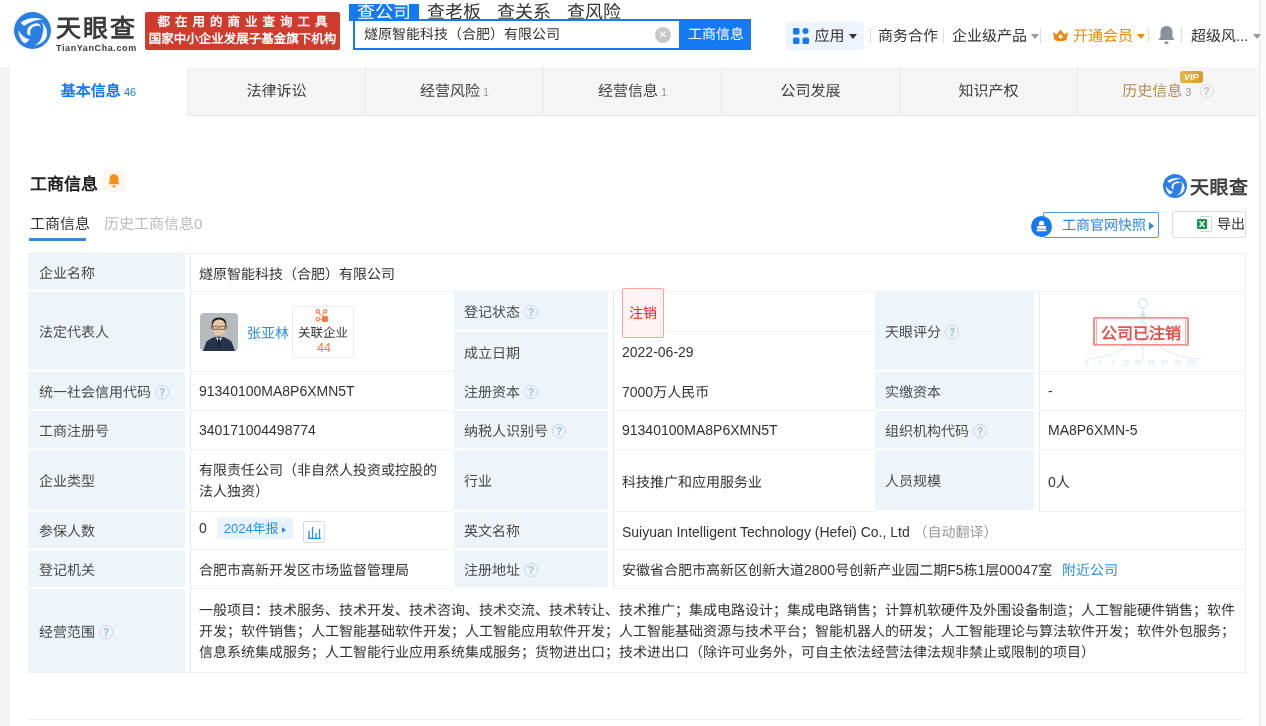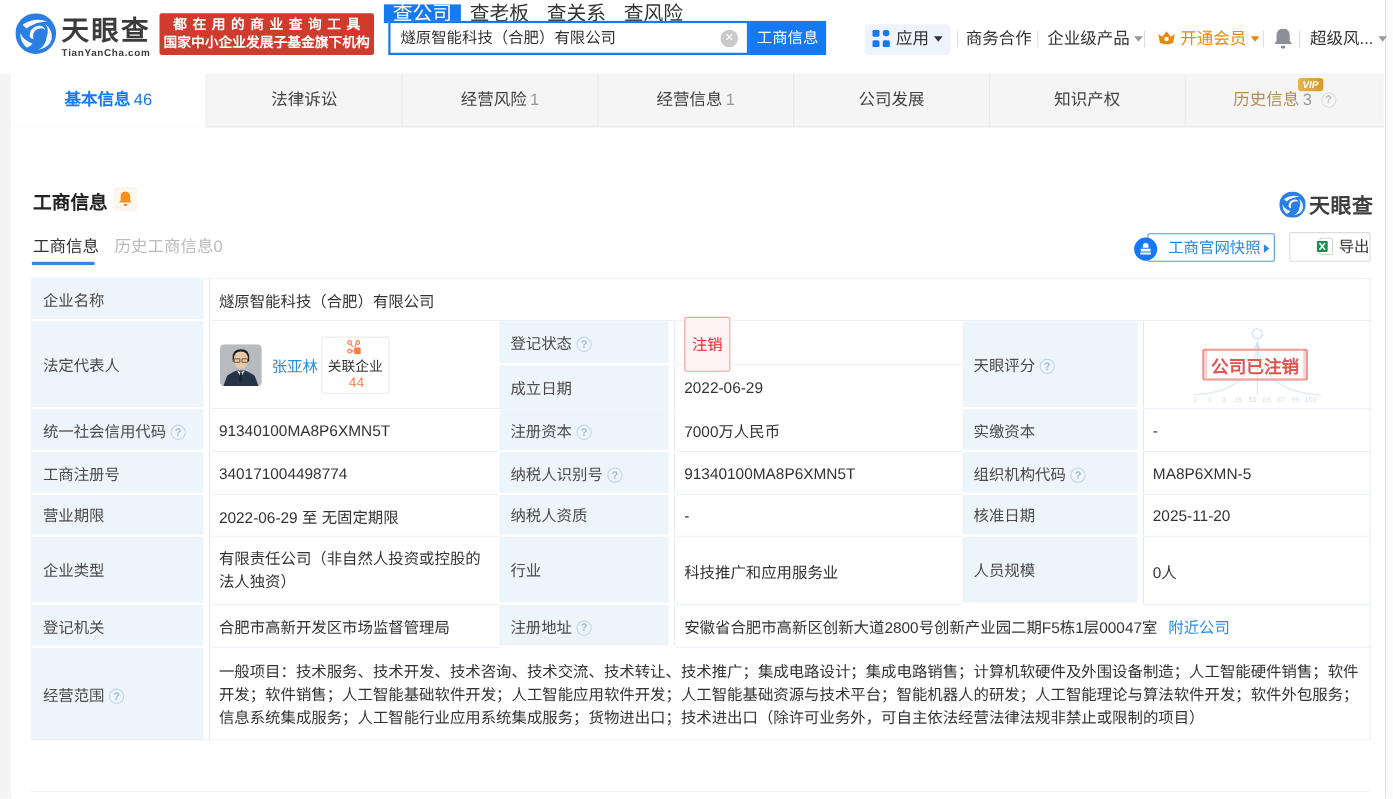"46" .sectab .cnt { font-size: 15px -> 11px }
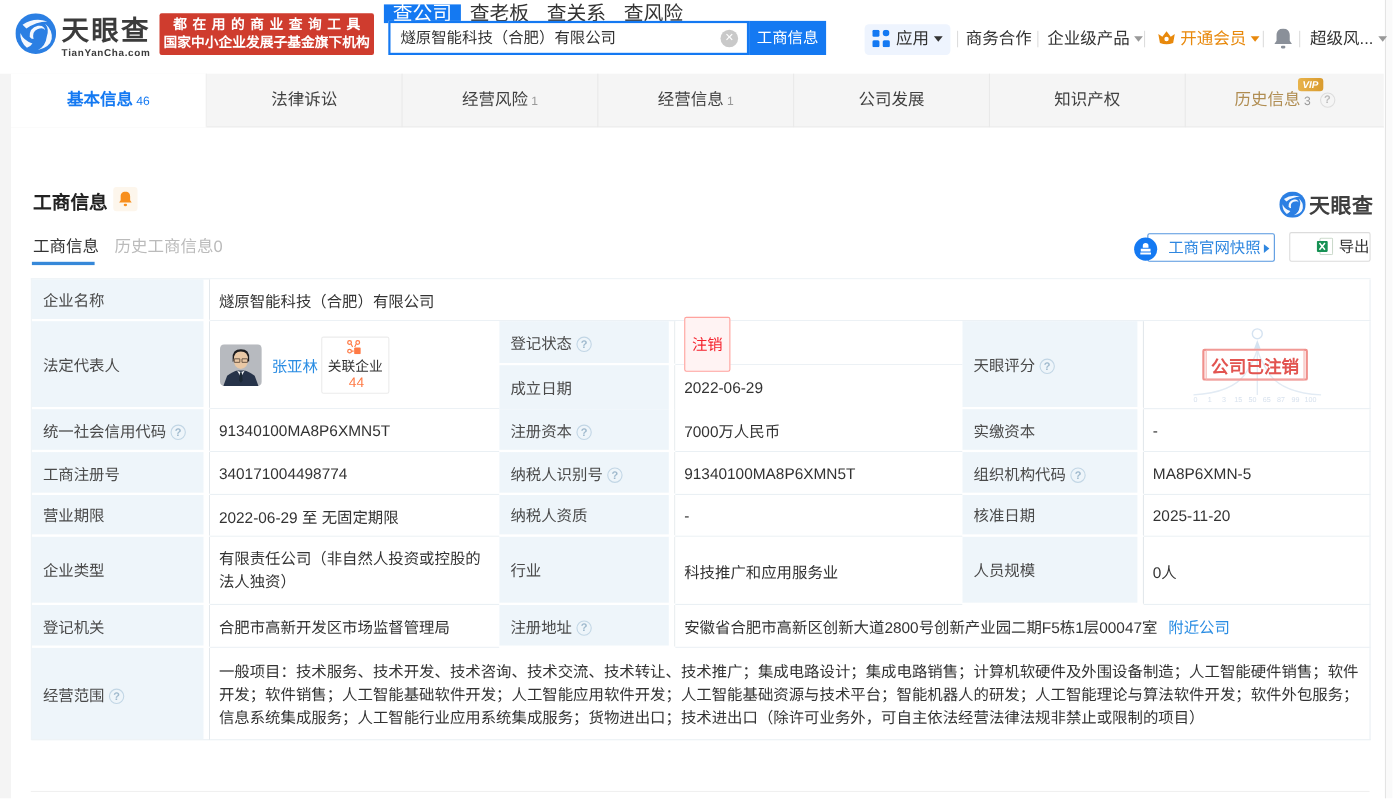"营业期限" tr { html: <tr> <td>营业期限</td> <td>2022-06-29 至 无固定期限</td> <td>纳税人资质</td> <td>-</td> <td>核准日期</td> <td>2025-11-20</td> </tr> -> none }
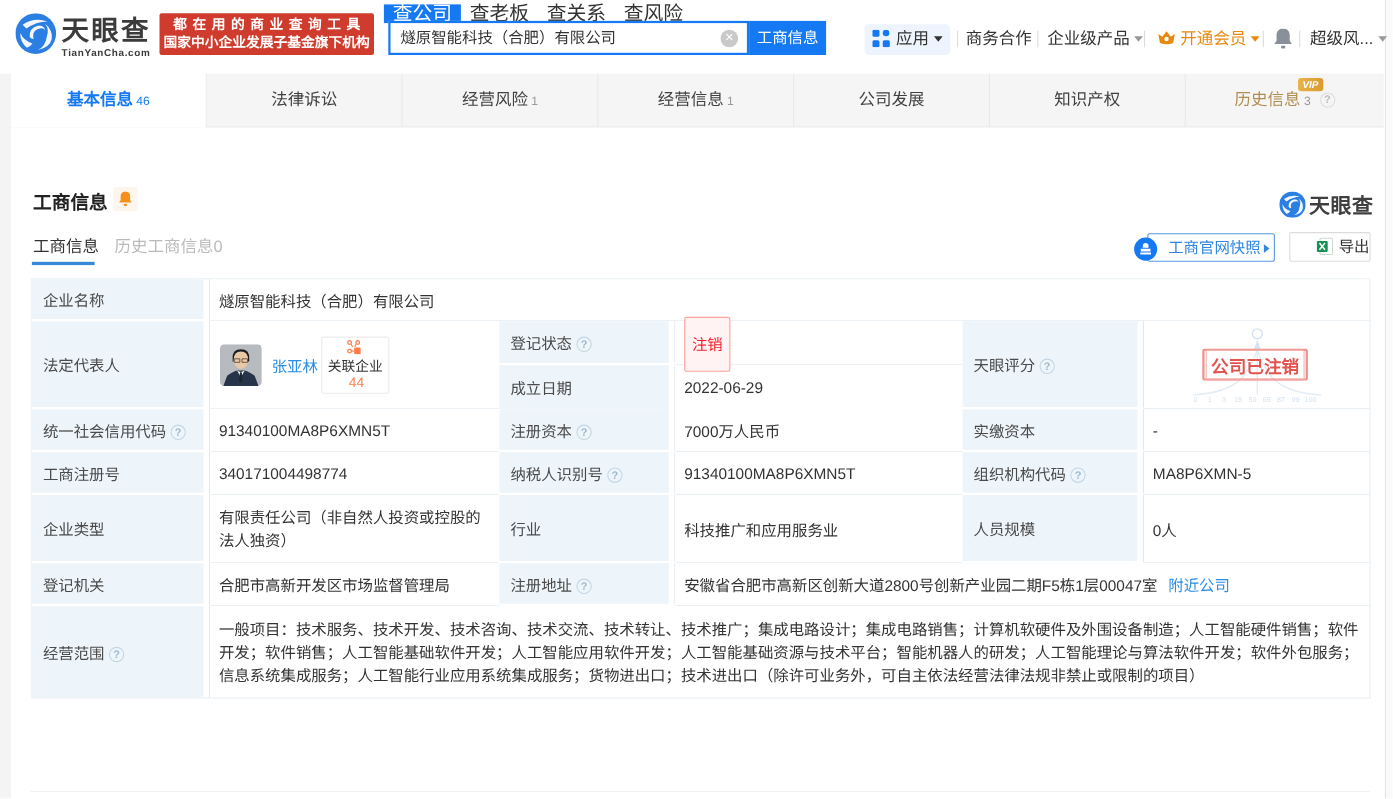"参保人数" tr { html: none -> <tr> <td>参保人数</td> <td>0 <span>2024年报 <span></span></span> <span><svg> <path></path> </svg></span> </td> <td>英文名称</td> <td>Suiyuan Intelligent Technology (Hefei) Co., Ltd <span>（自动翻译）</span></td> </tr> }
